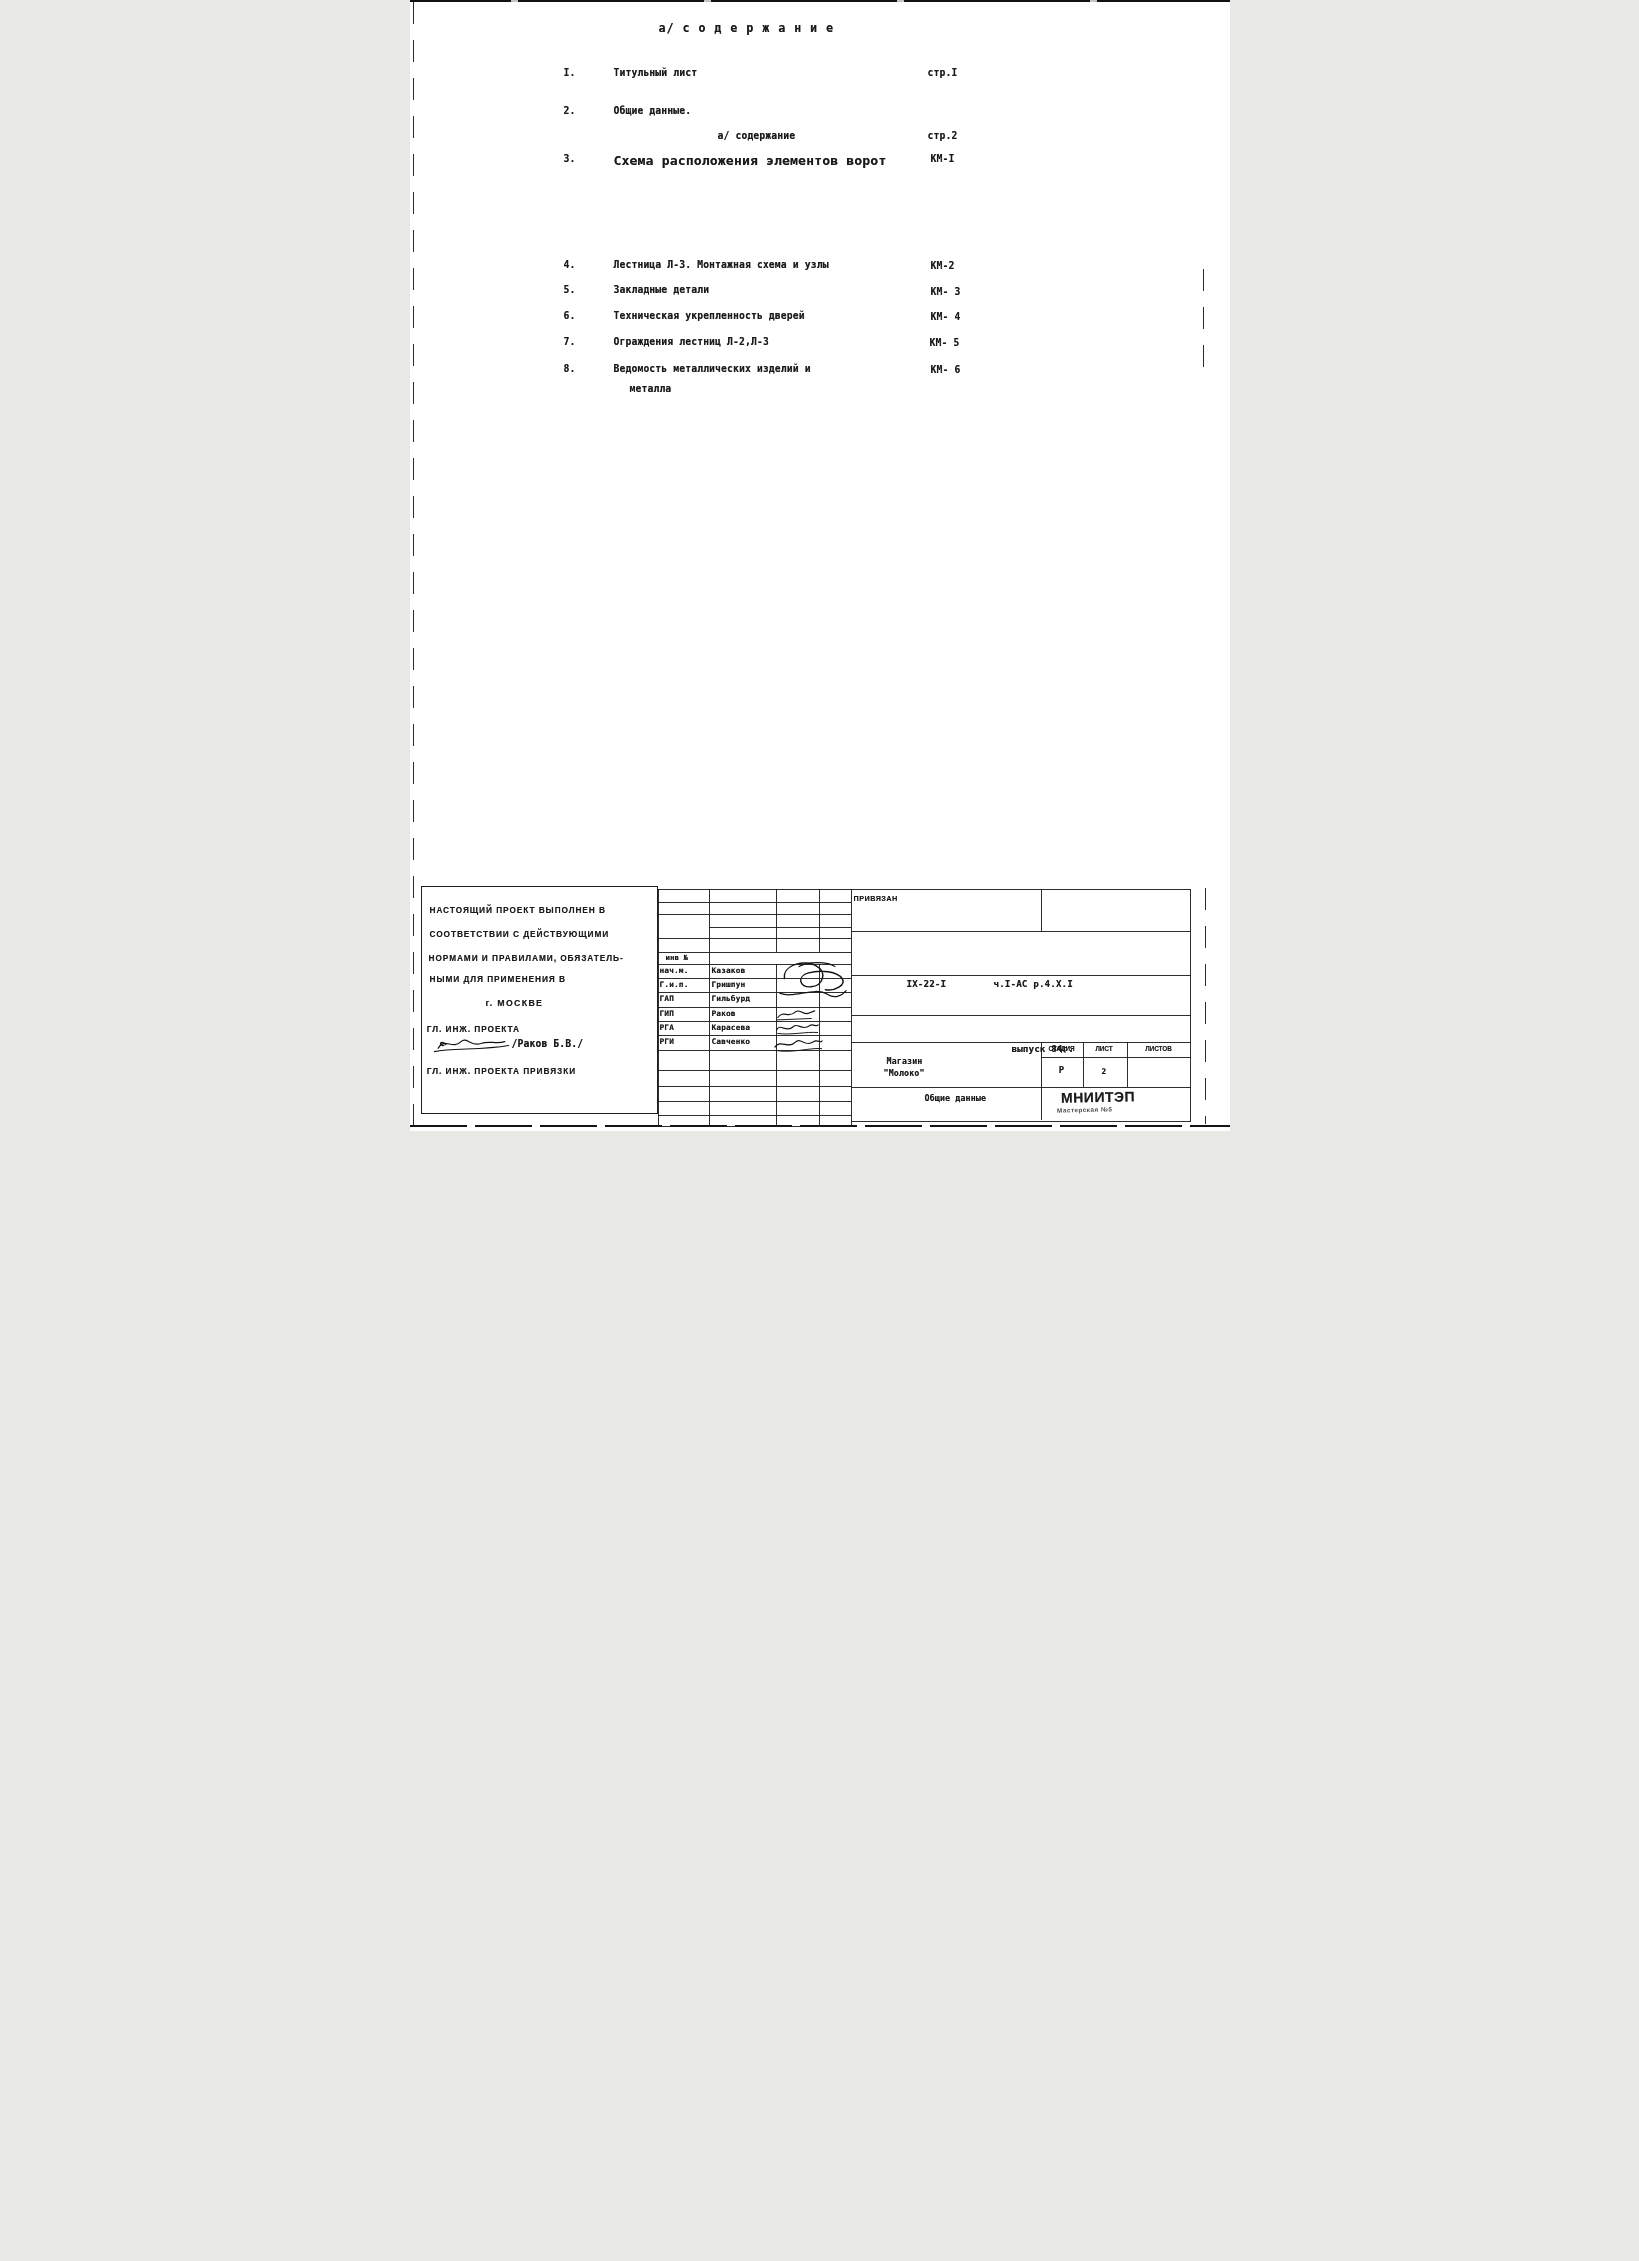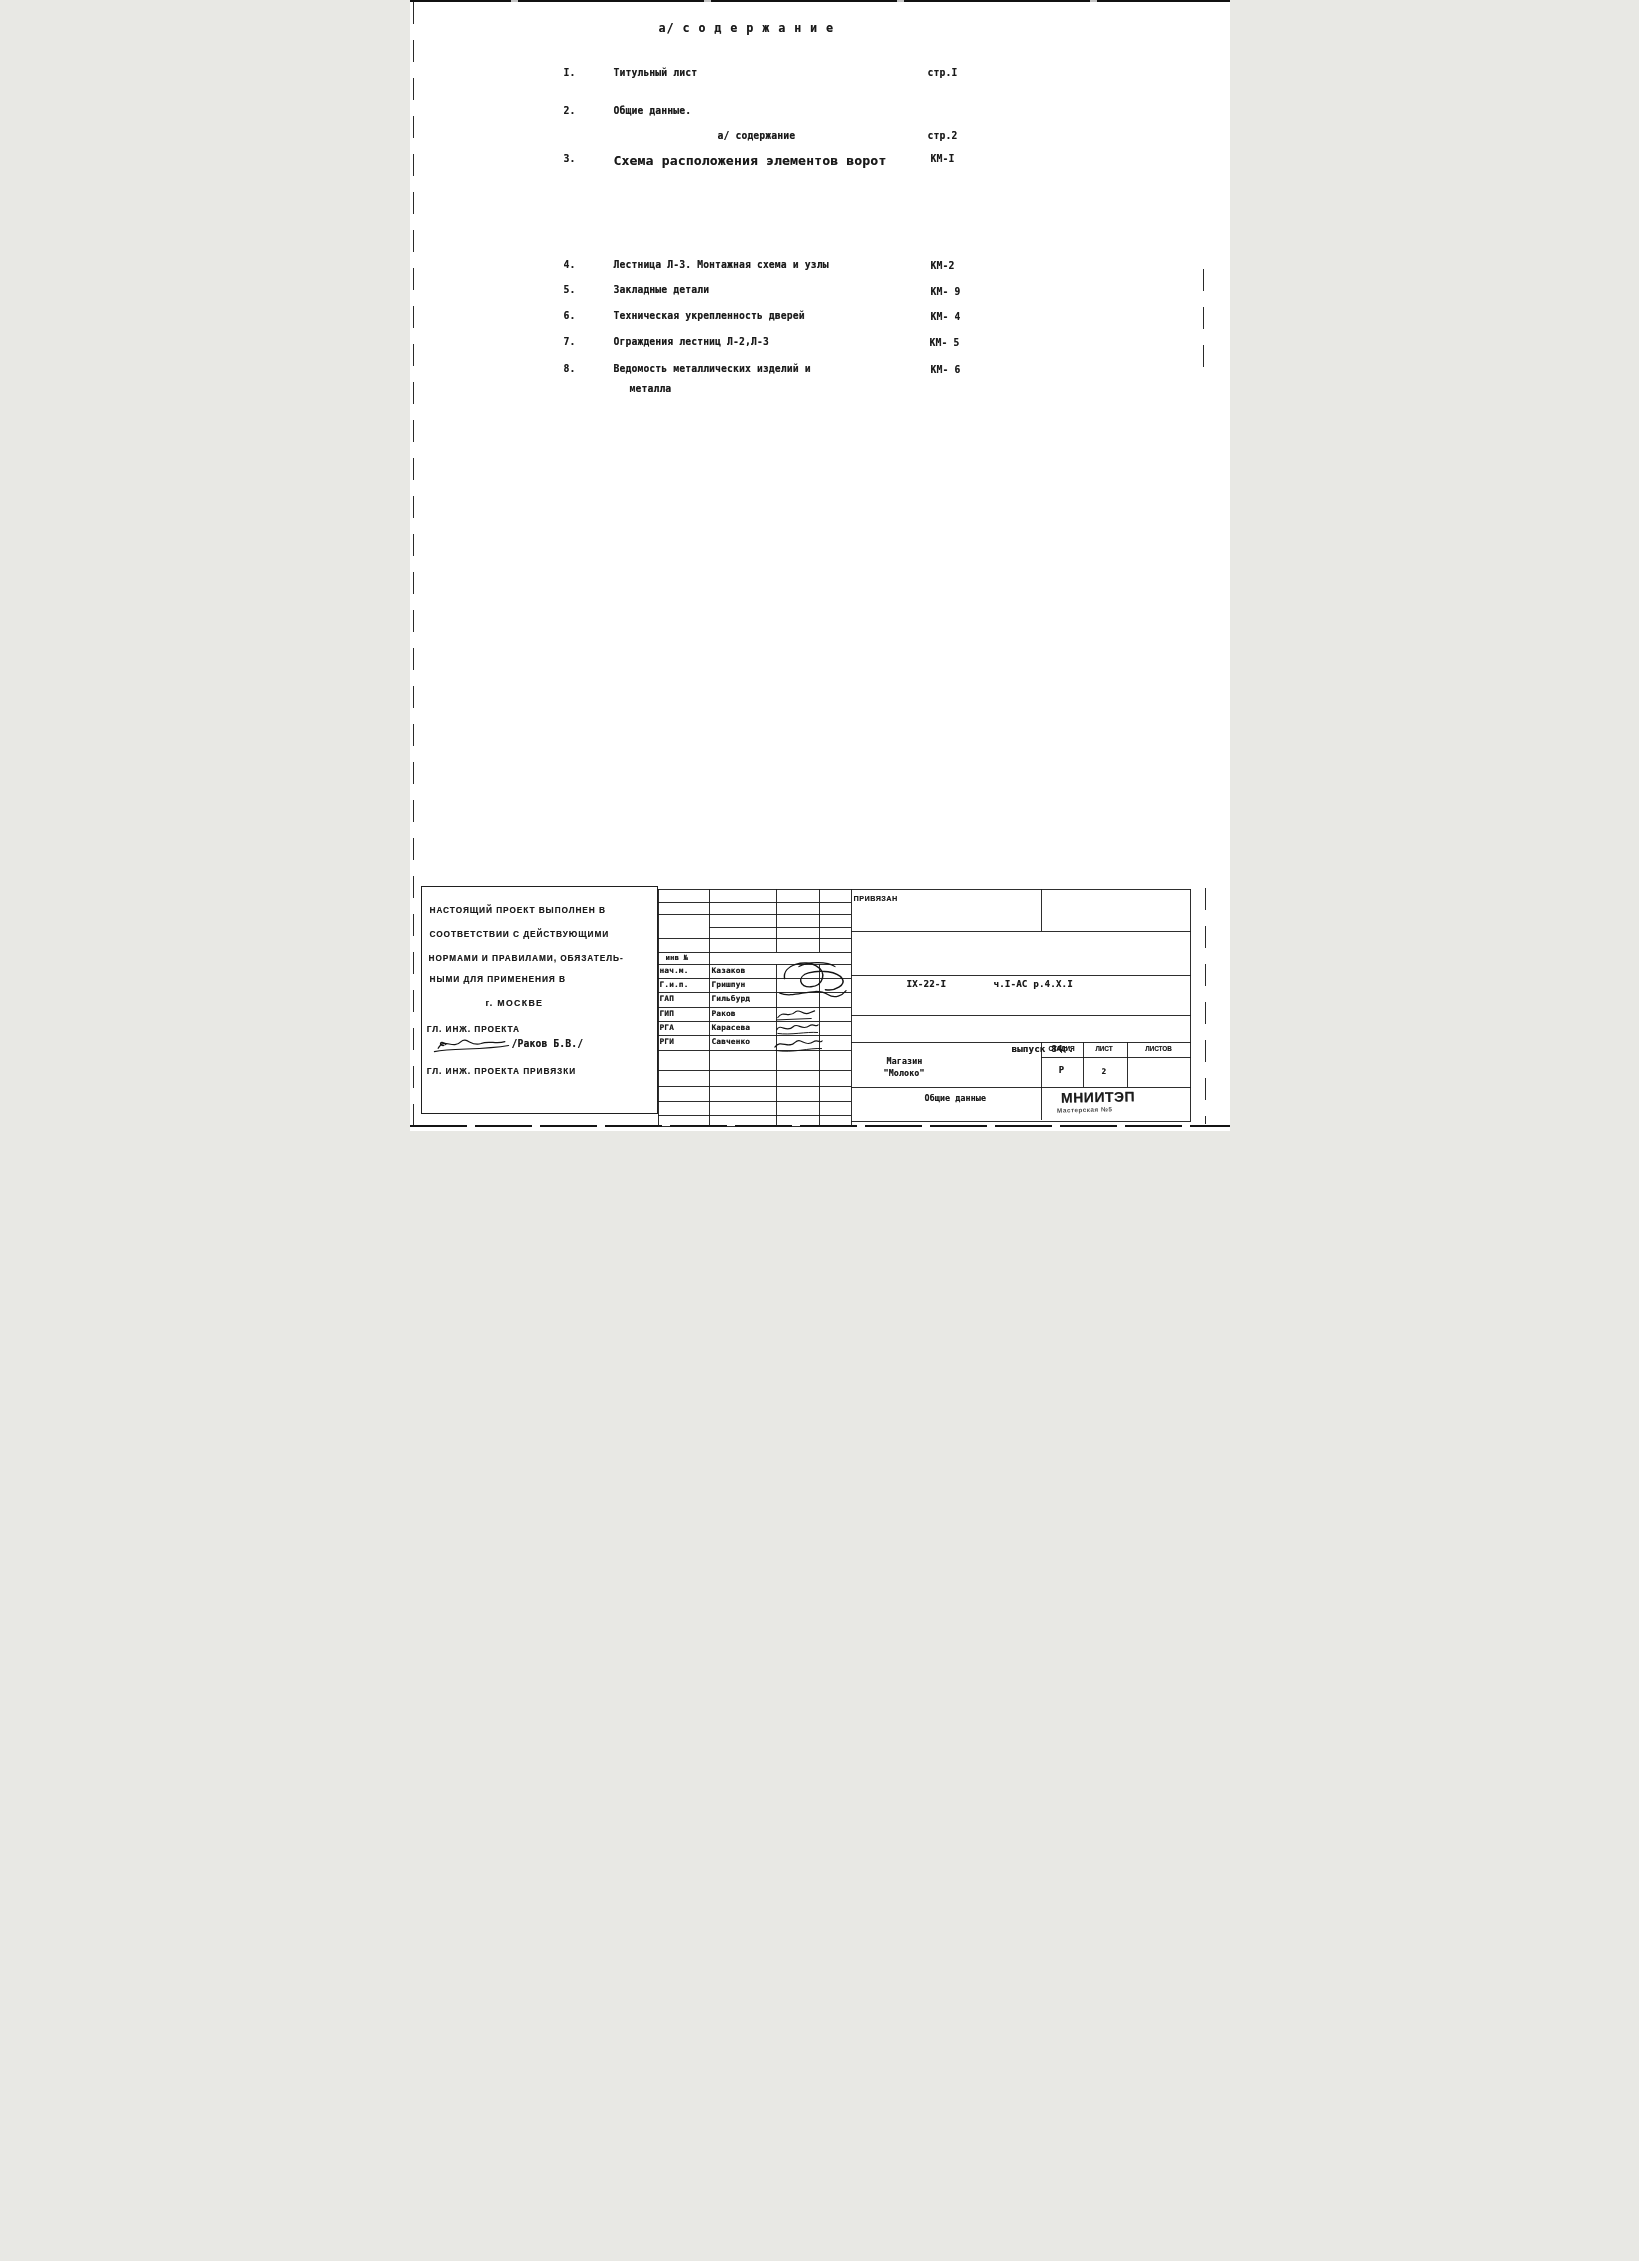"КМ- 9" div.tw { text: 9 -> 3 }
